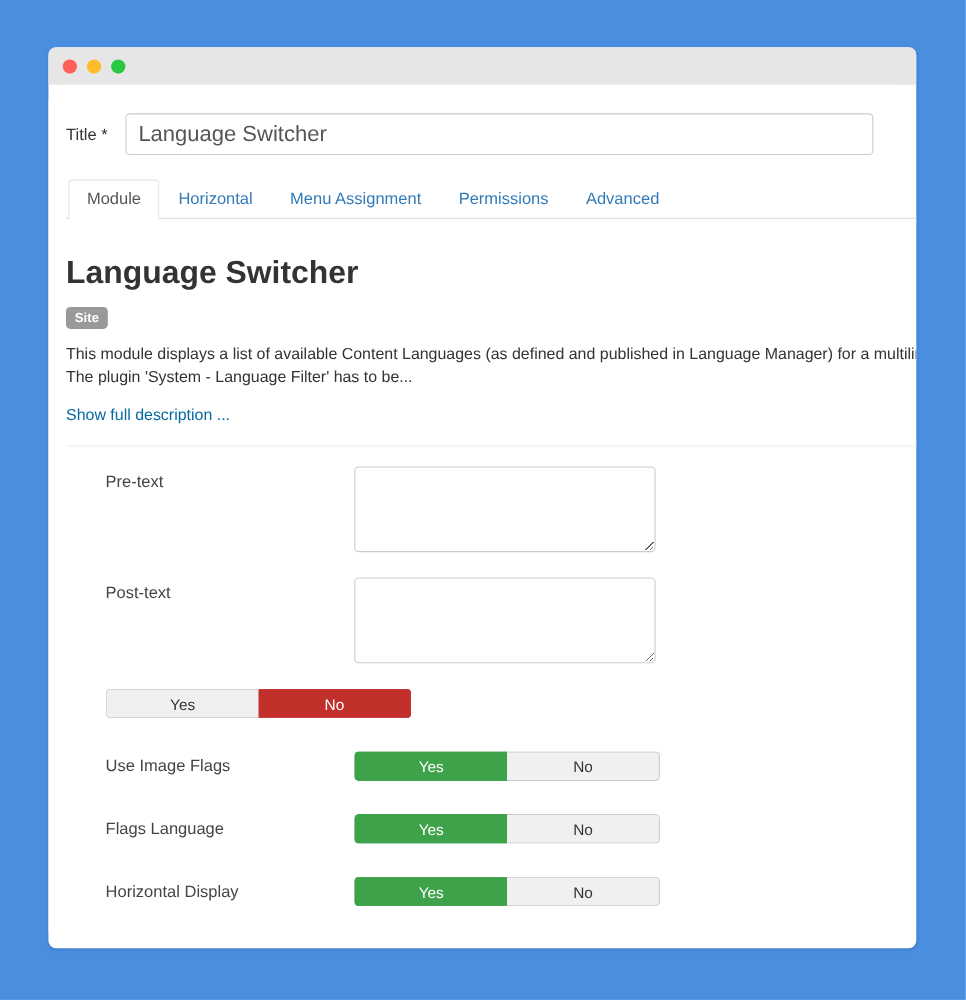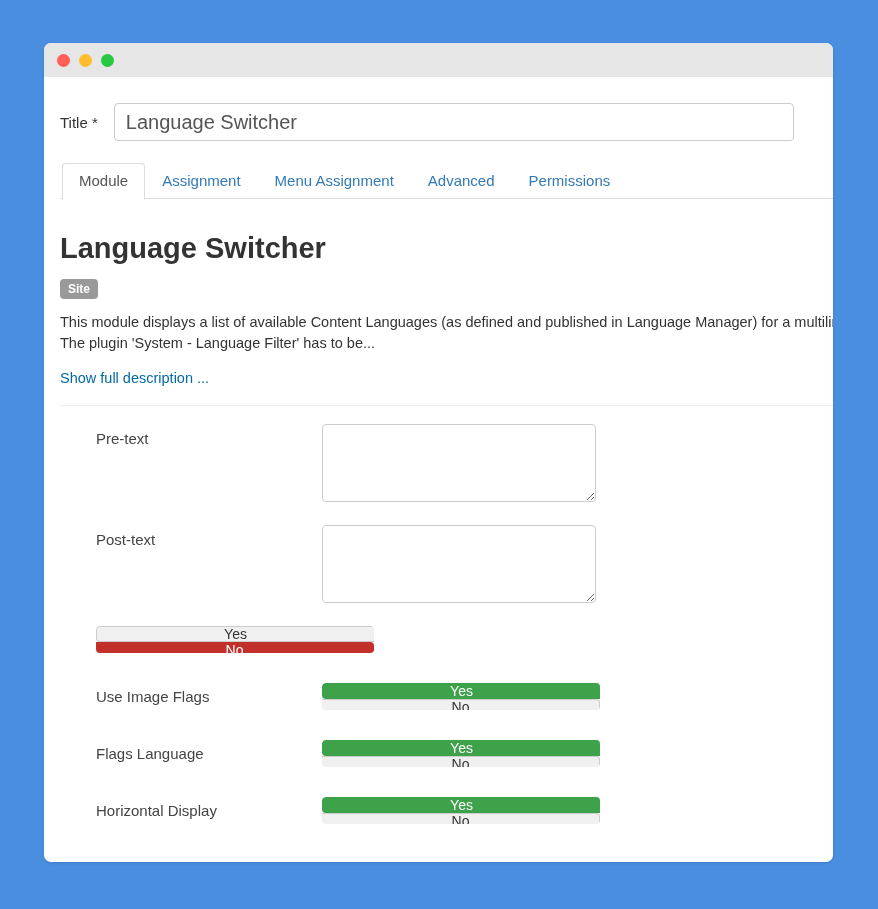"Assignment" div.tab { text: Assignment -> Horizontal }
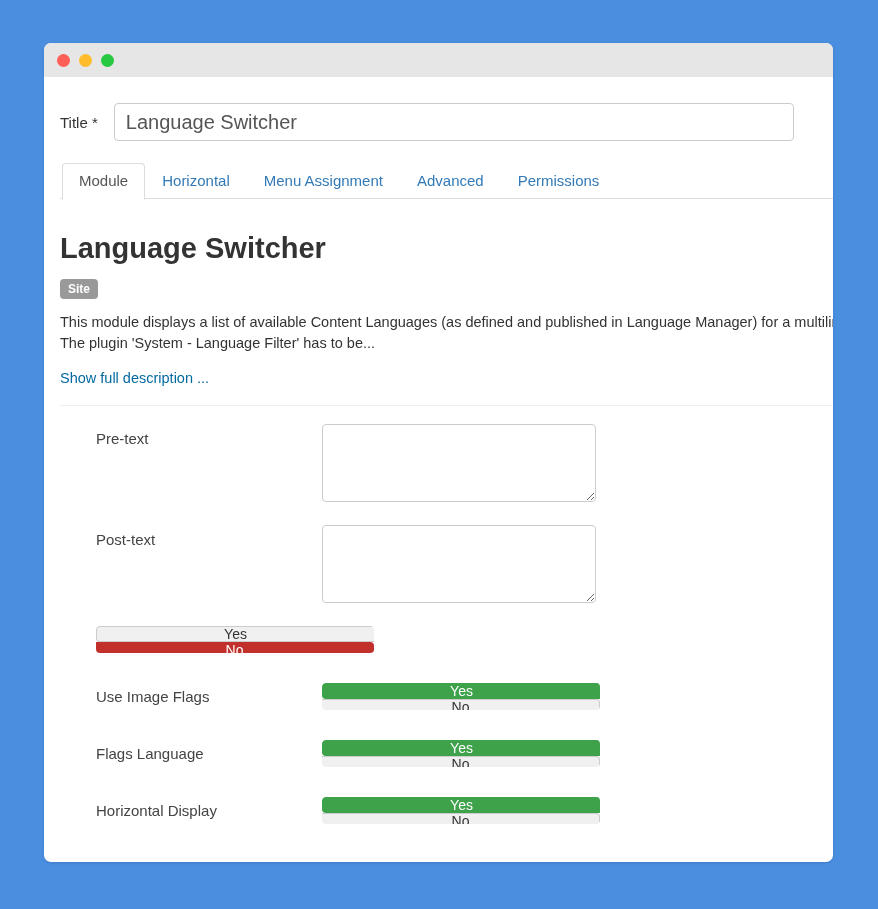"Advanced" div.tab { order: before "Permissions" -> after "Permissions" }
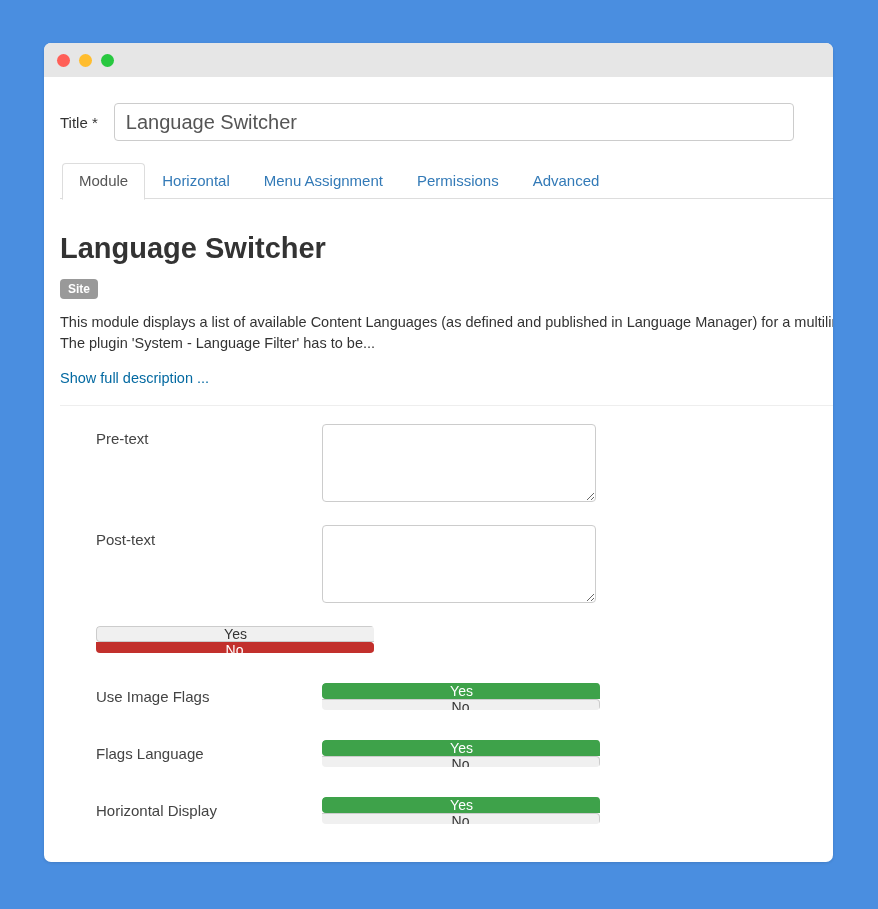"Yes" .btn-group { flex-direction: column -> none }
